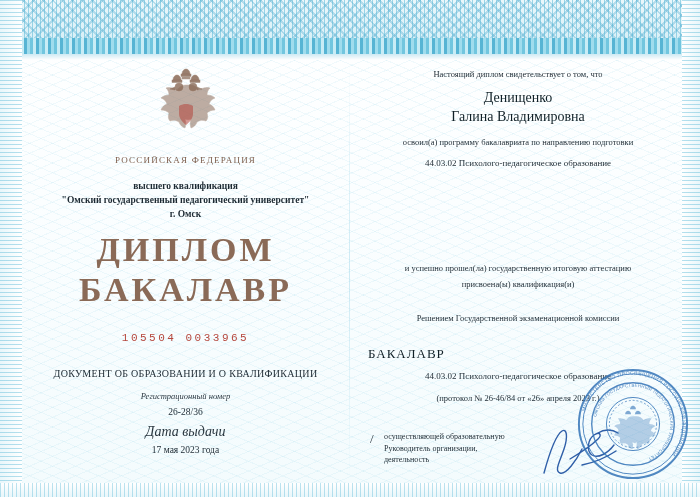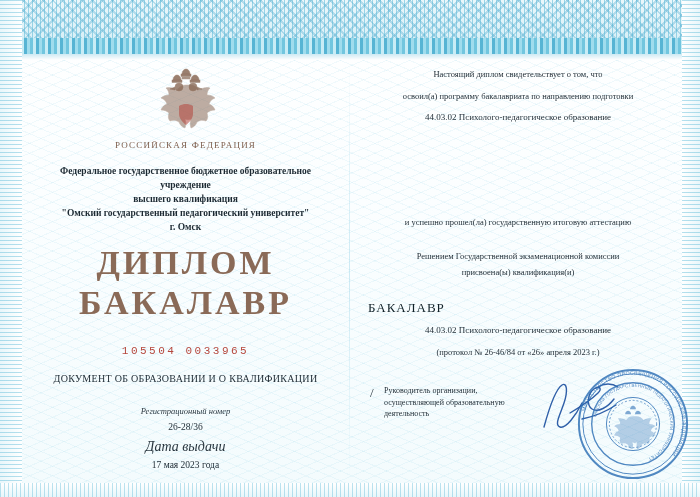"Денищенко" div.r-name { html: none -> <div> <span>Денищенко</span> <span>Галина Владимировна</span> </div> }
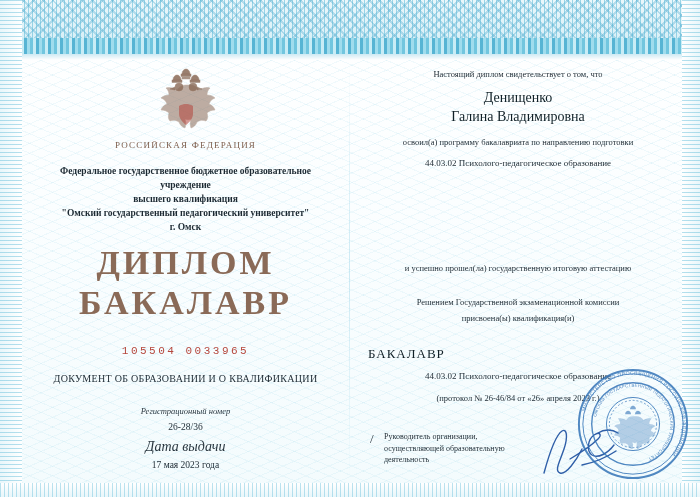"РОССИЙСКАЯ ФЕДЕРАЦИЯ" .rf-title { margin-top: 2px -> 17px }
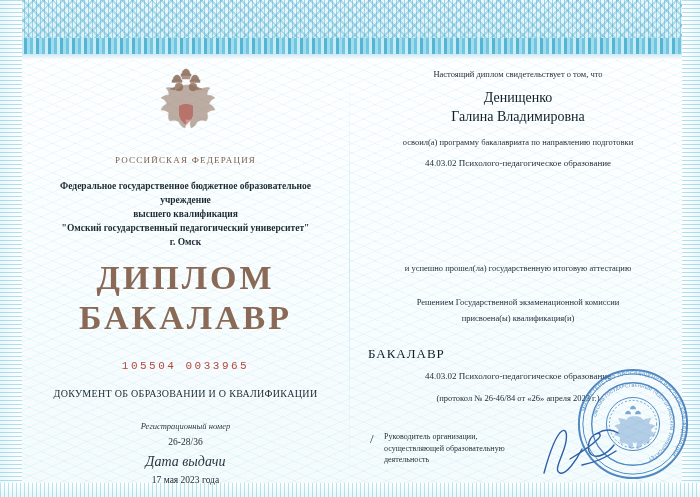"Федеральное государственное бюджетное" span.line { html: <span>Федеральное государственное бюджетное образовательное учреждение</span> -> none }
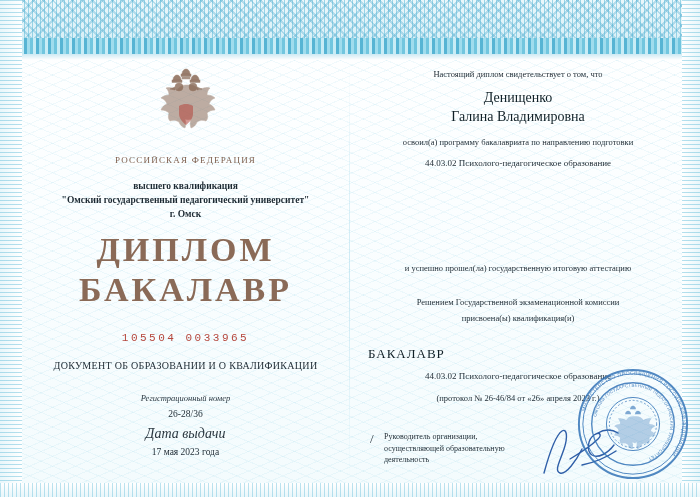"Решением Государственной экзаменационной" div.r-line { order: before "присвоена(ы) квалификация(и)" -> after "присвоена(ы) квалификация(и)" }
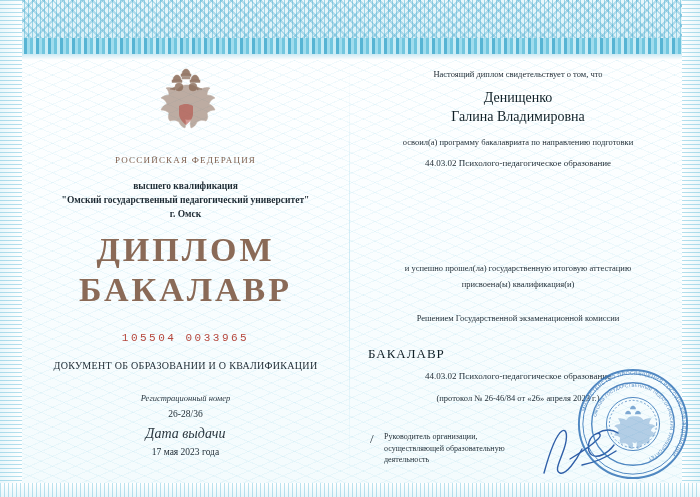"ДОКУМЕНТ ОБ ОБРАЗОВАНИИ И О" .doc-caption { margin-top: 16px -> 24px }
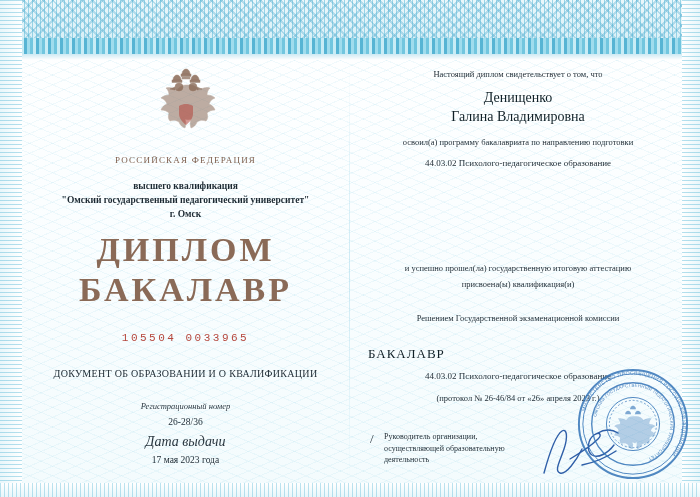"Регистрационный номер" .reg-label { margin-top: 22px -> 12px }
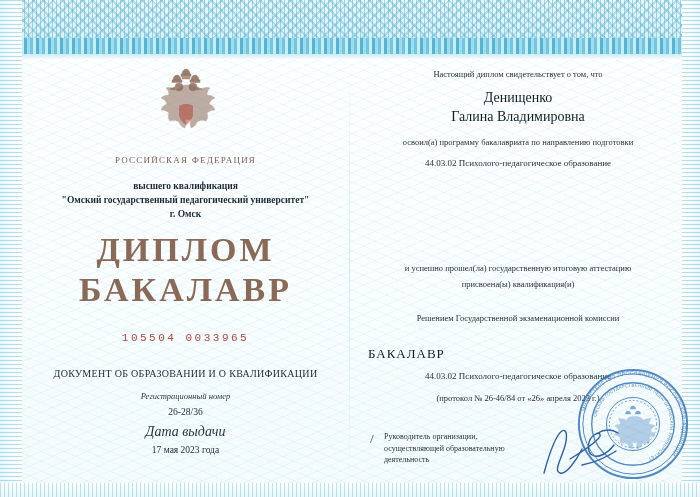"Руководитель организации," div { order: before "осуществляющей образовательную" -> after "осуществляющей образовательную" }
